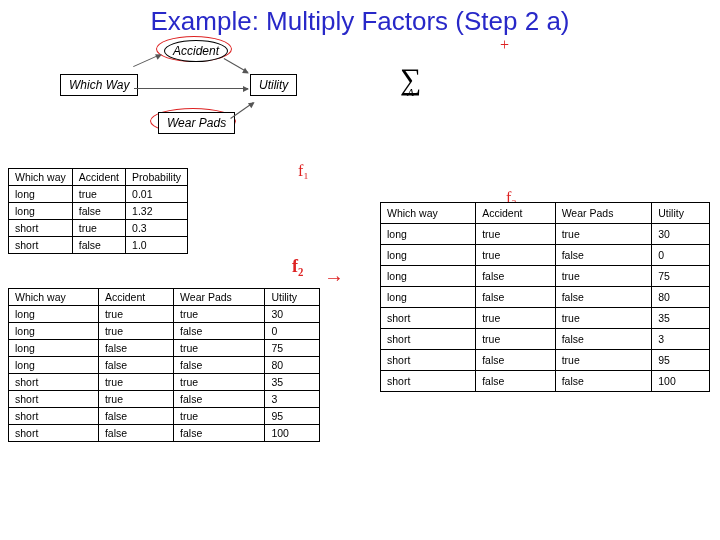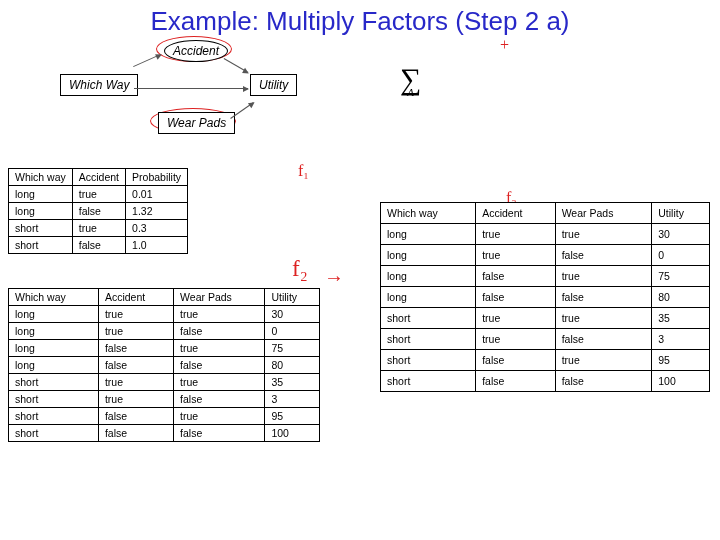"f₂" div.hand { font-size: 23px -> 18px; font-weight: none -> bold }
